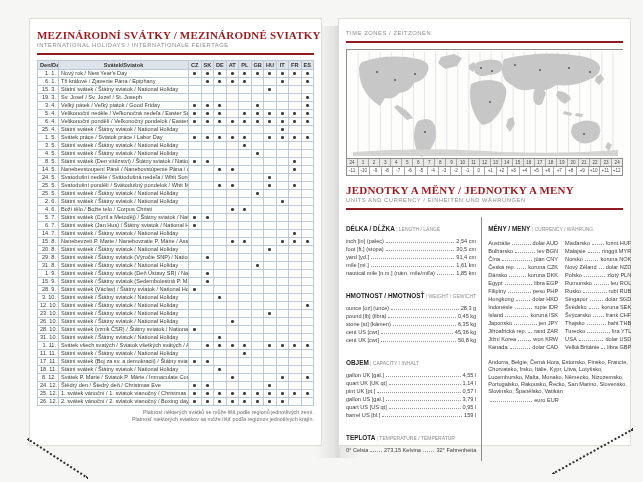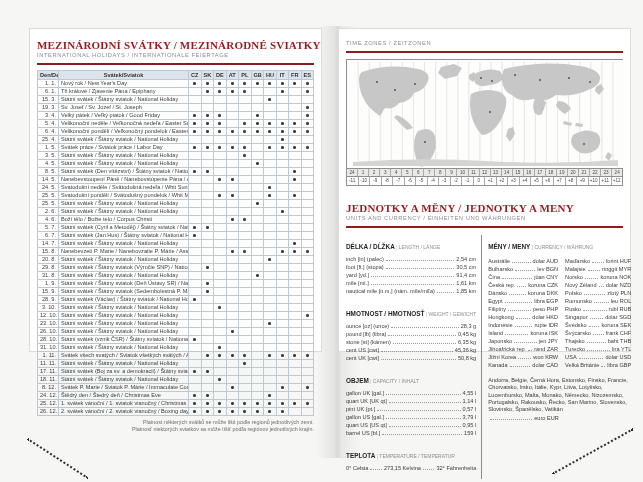"MEZINÁRODNÍ SVÁTKY / MEZINÁRODNÉ SVIATKY" .page { height: 324px -> 428px; top: 28px -> 18px }
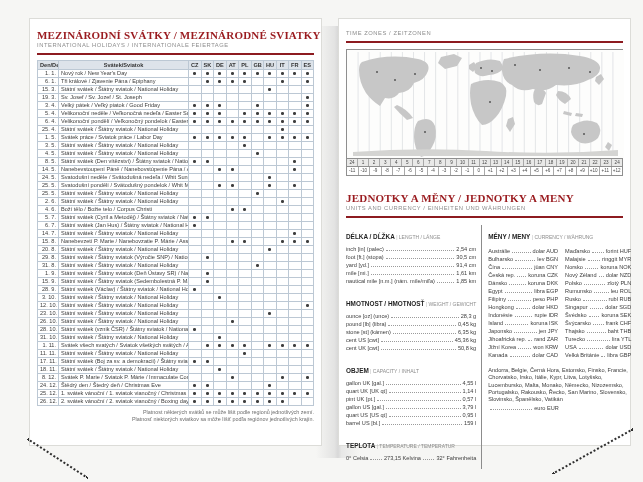"JEDNOTKY A MĚNY / JEDNOTKY" .units-header { margin-top: 16px -> 8px }
